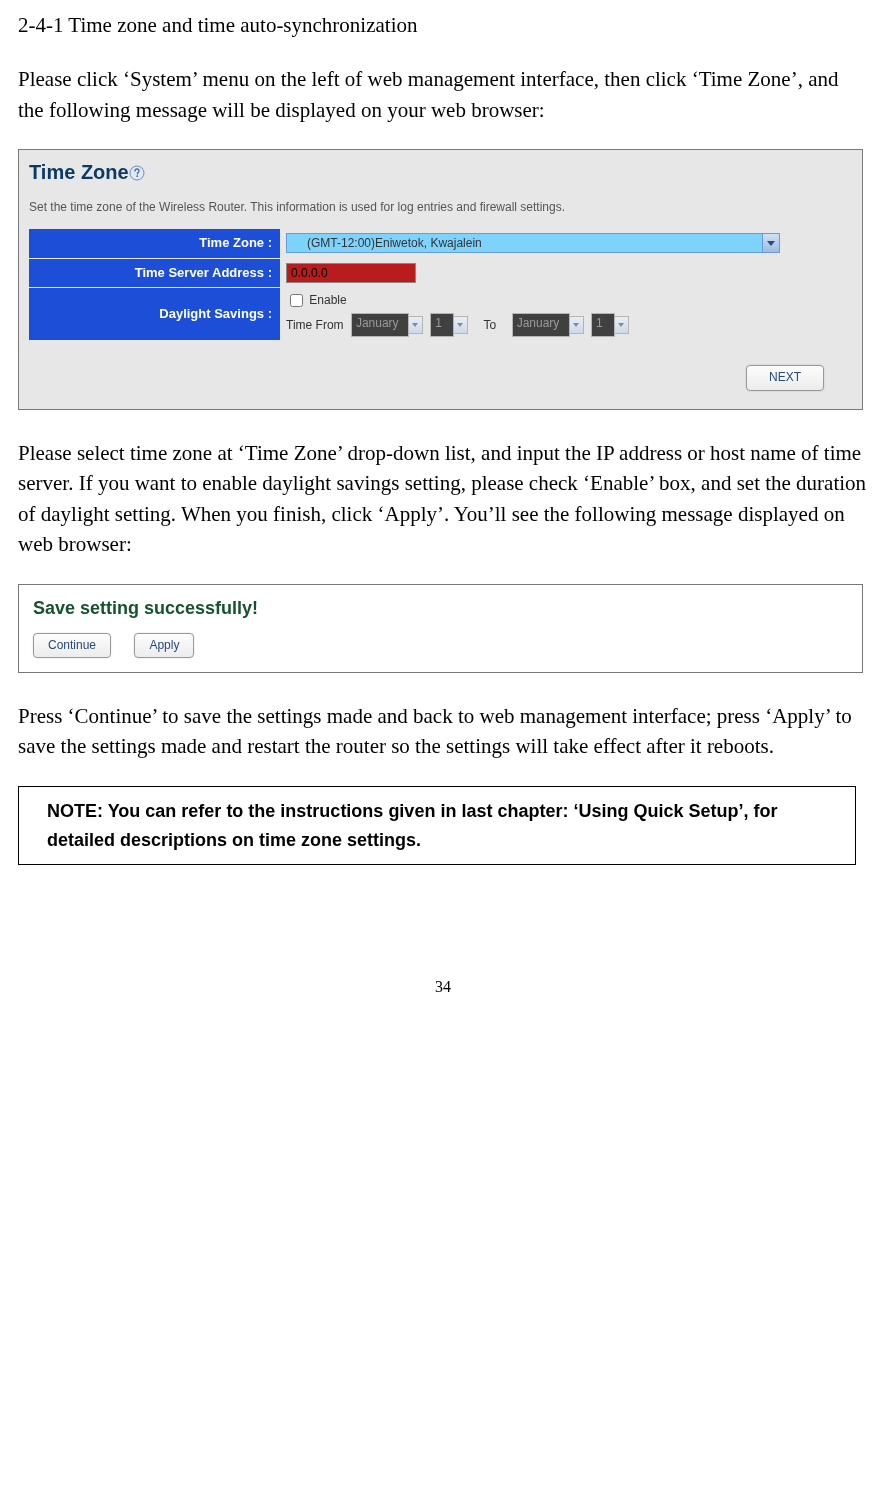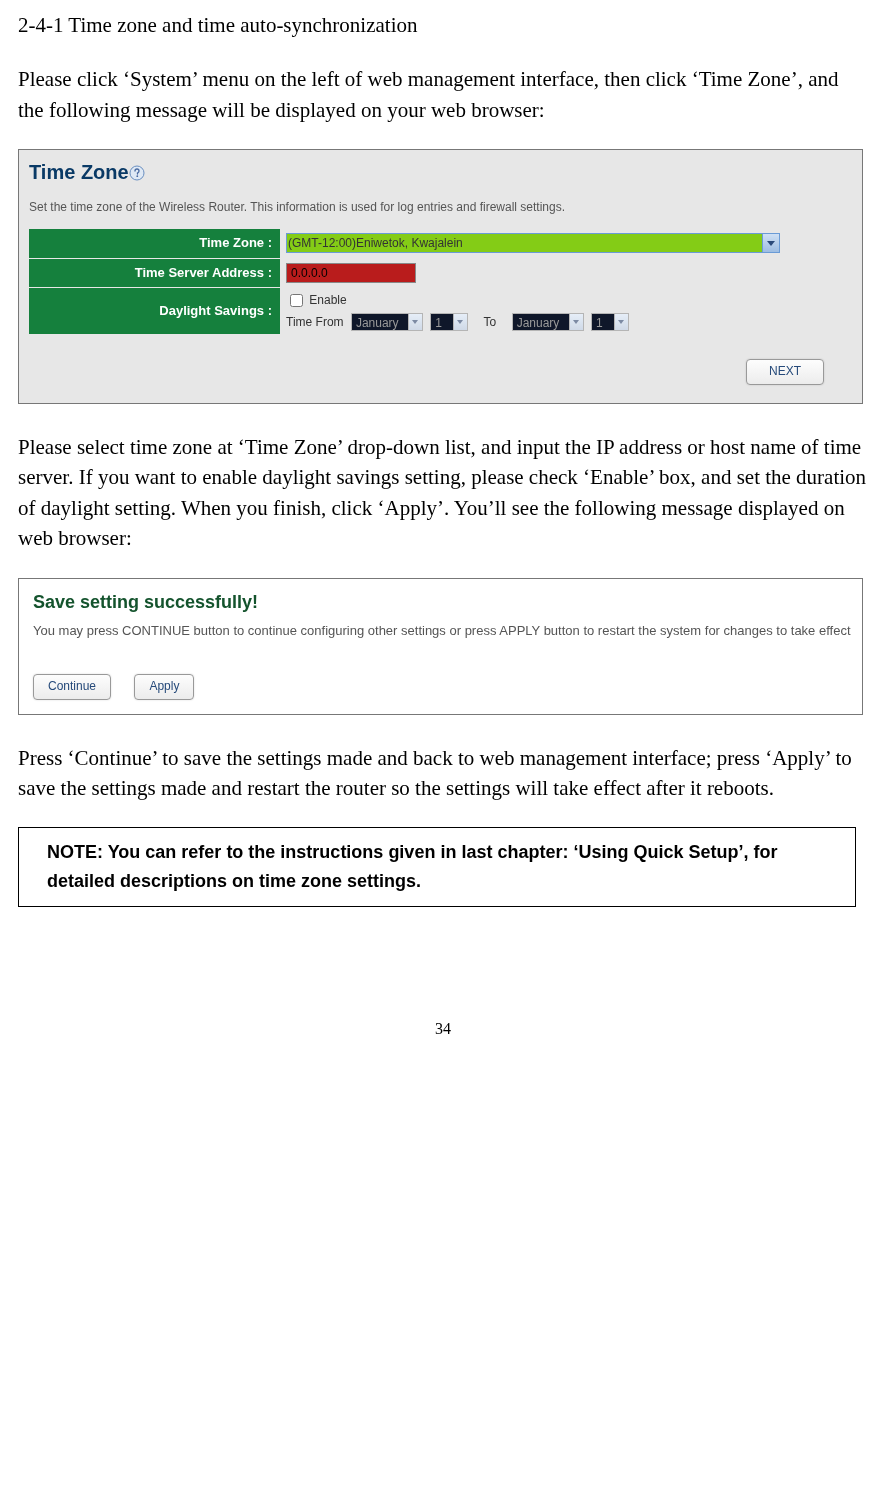"Time Zone :" .form-table td.label-cell { background: #15803d -> #1d4ed8 }
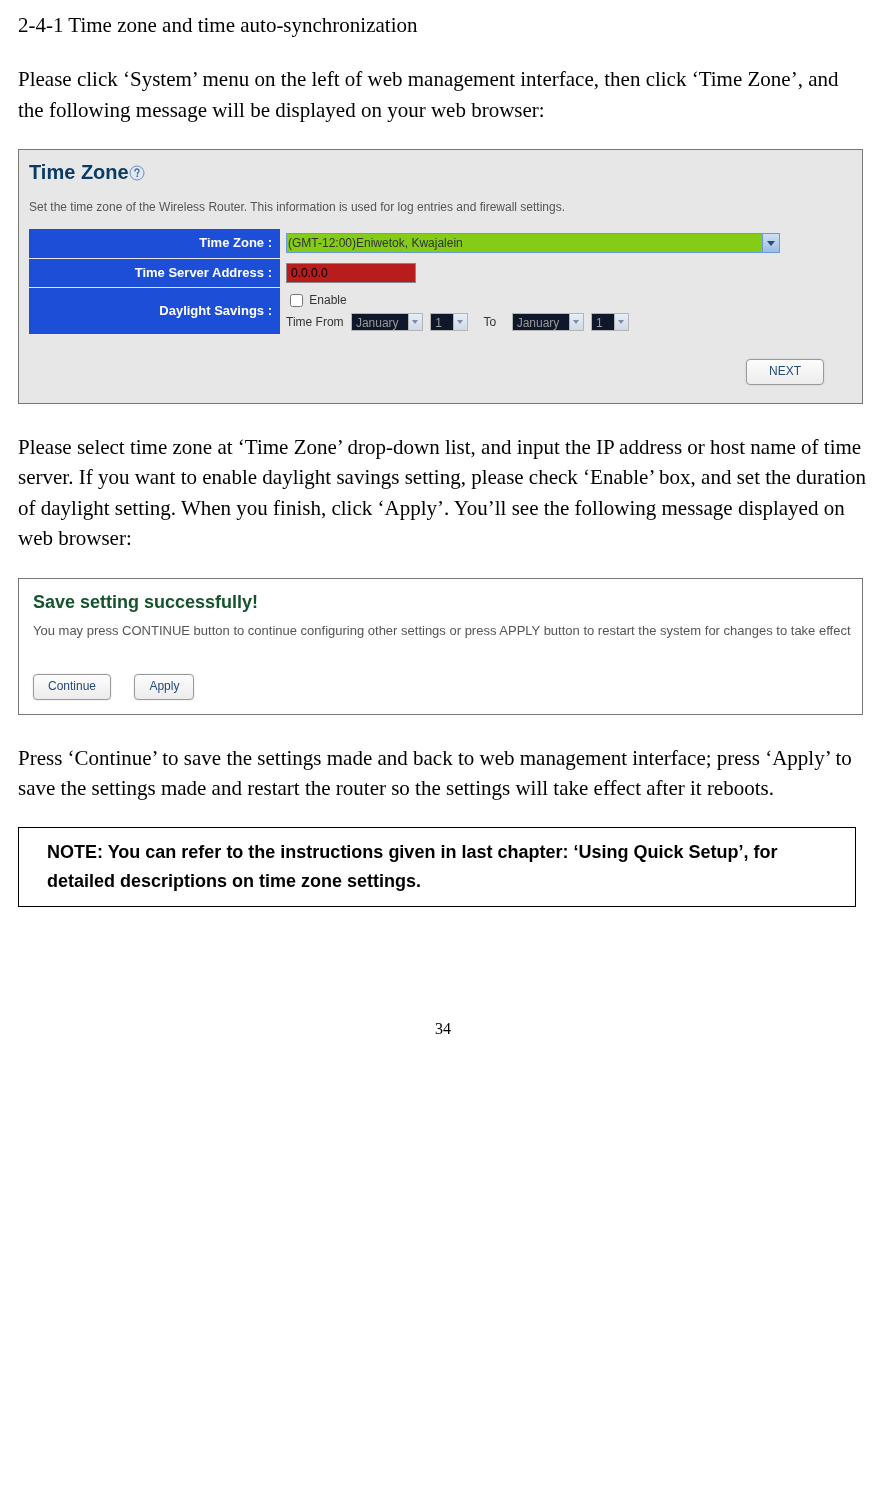"(GMT-12:00)Eniwetok, Kwajalein" .select-tz { background: #84cc16 -> #7dd3fc; padding-left: 1px -> 20px }
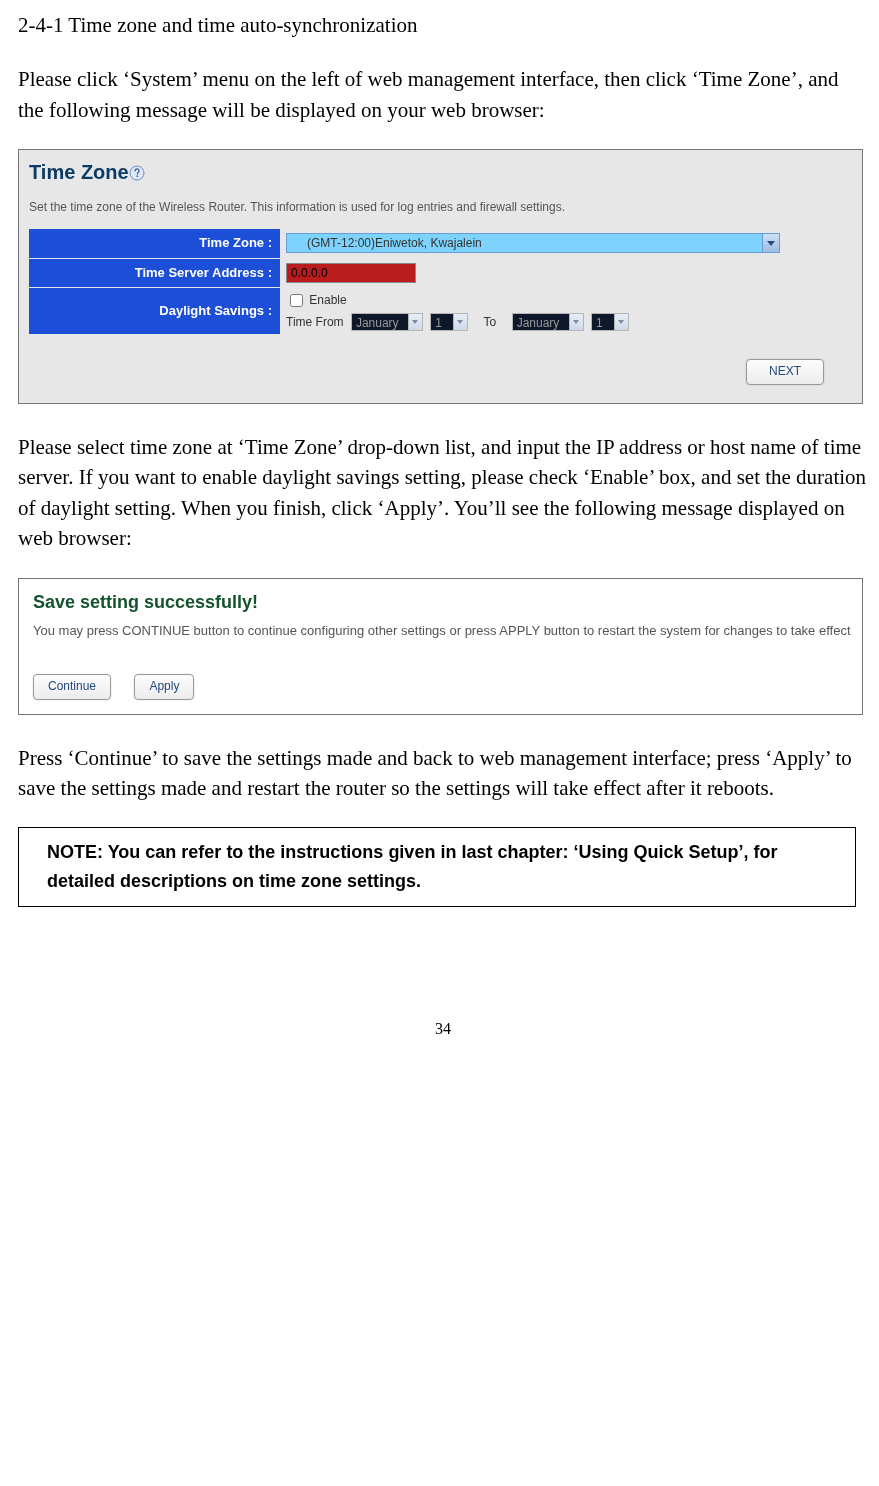"January" .mini-select { background: #0f172a -> #404040; height: 18px -> 24px }
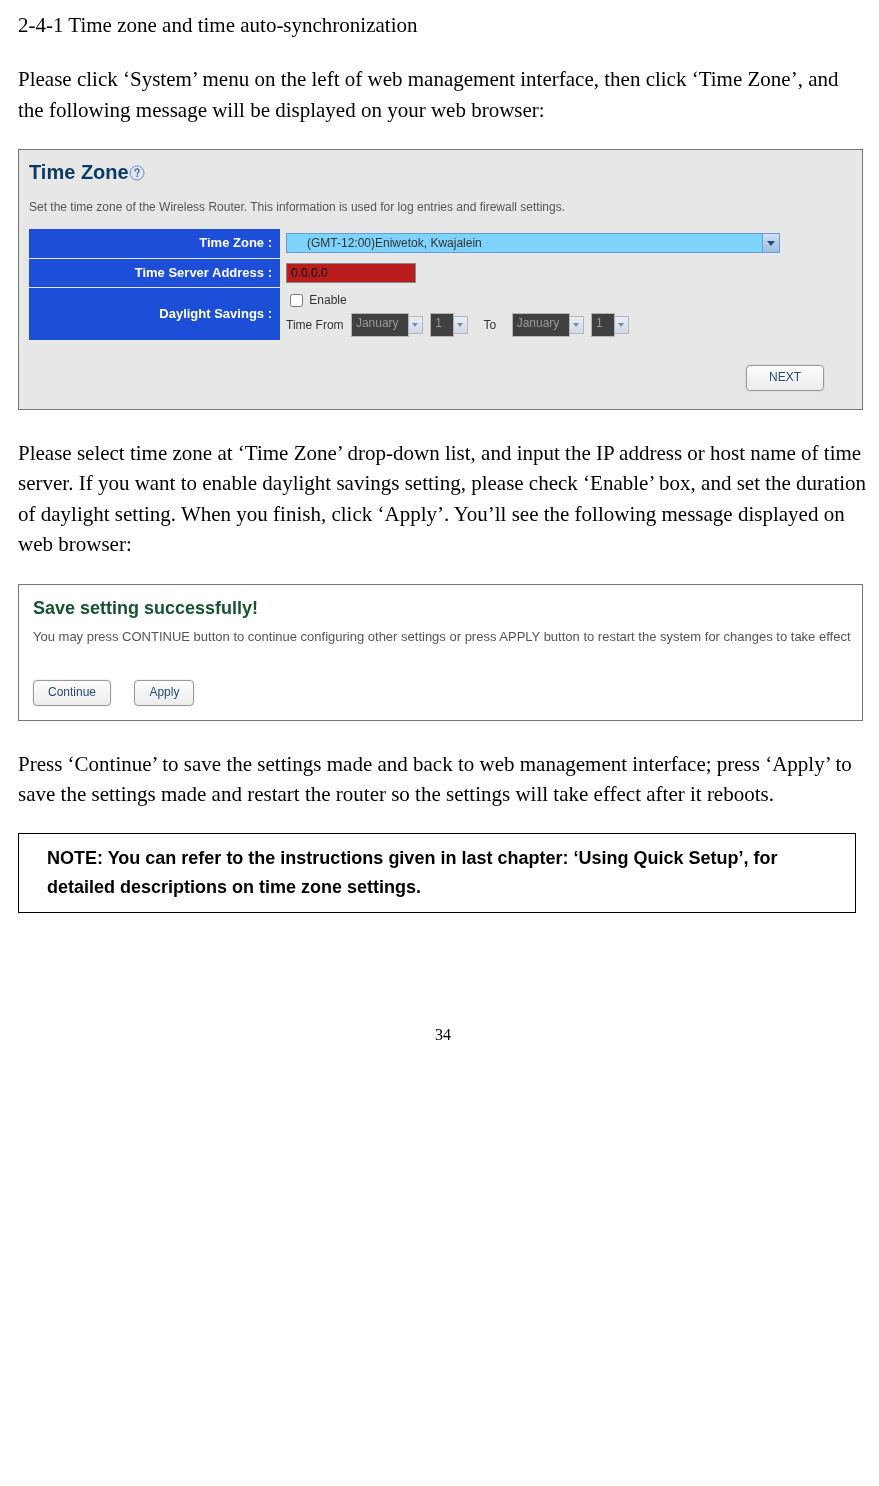"You may press CONTINUE button" div.panel2-desc { html: <div>You may press CONTINUE button to continue configuring other settings or press APPLY button to restart the system for changes to take effect</div> -> none }
